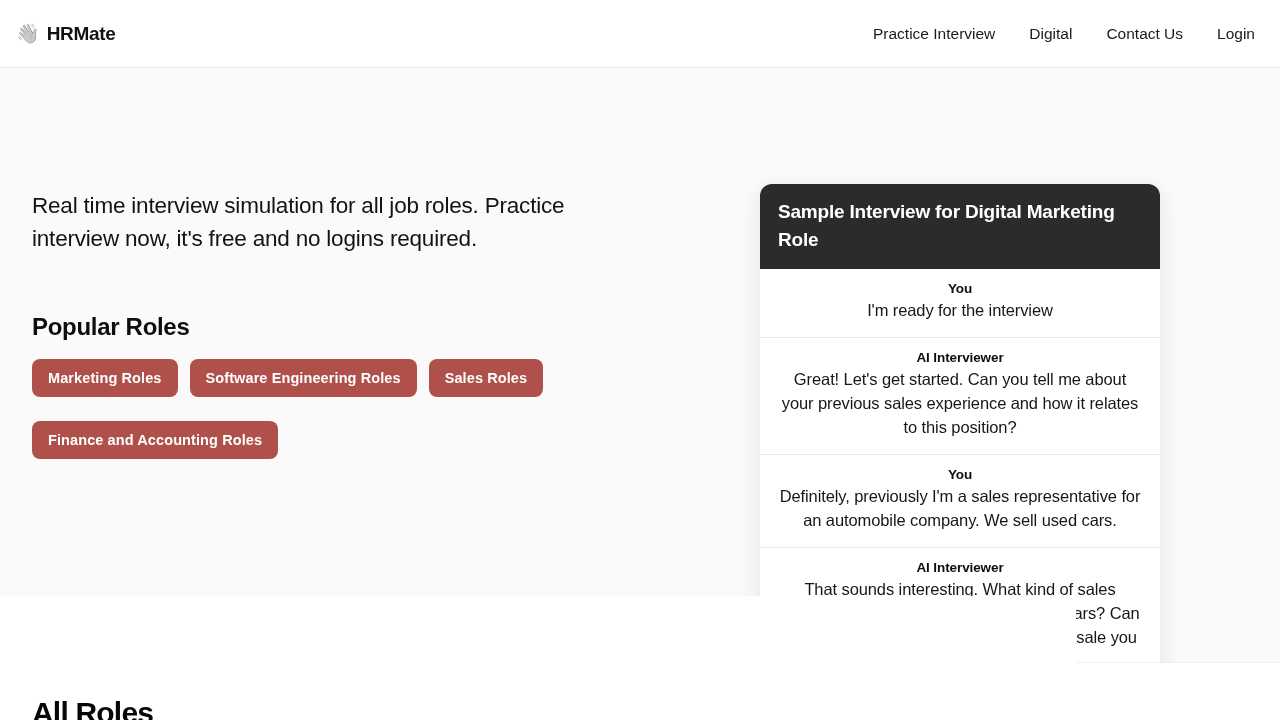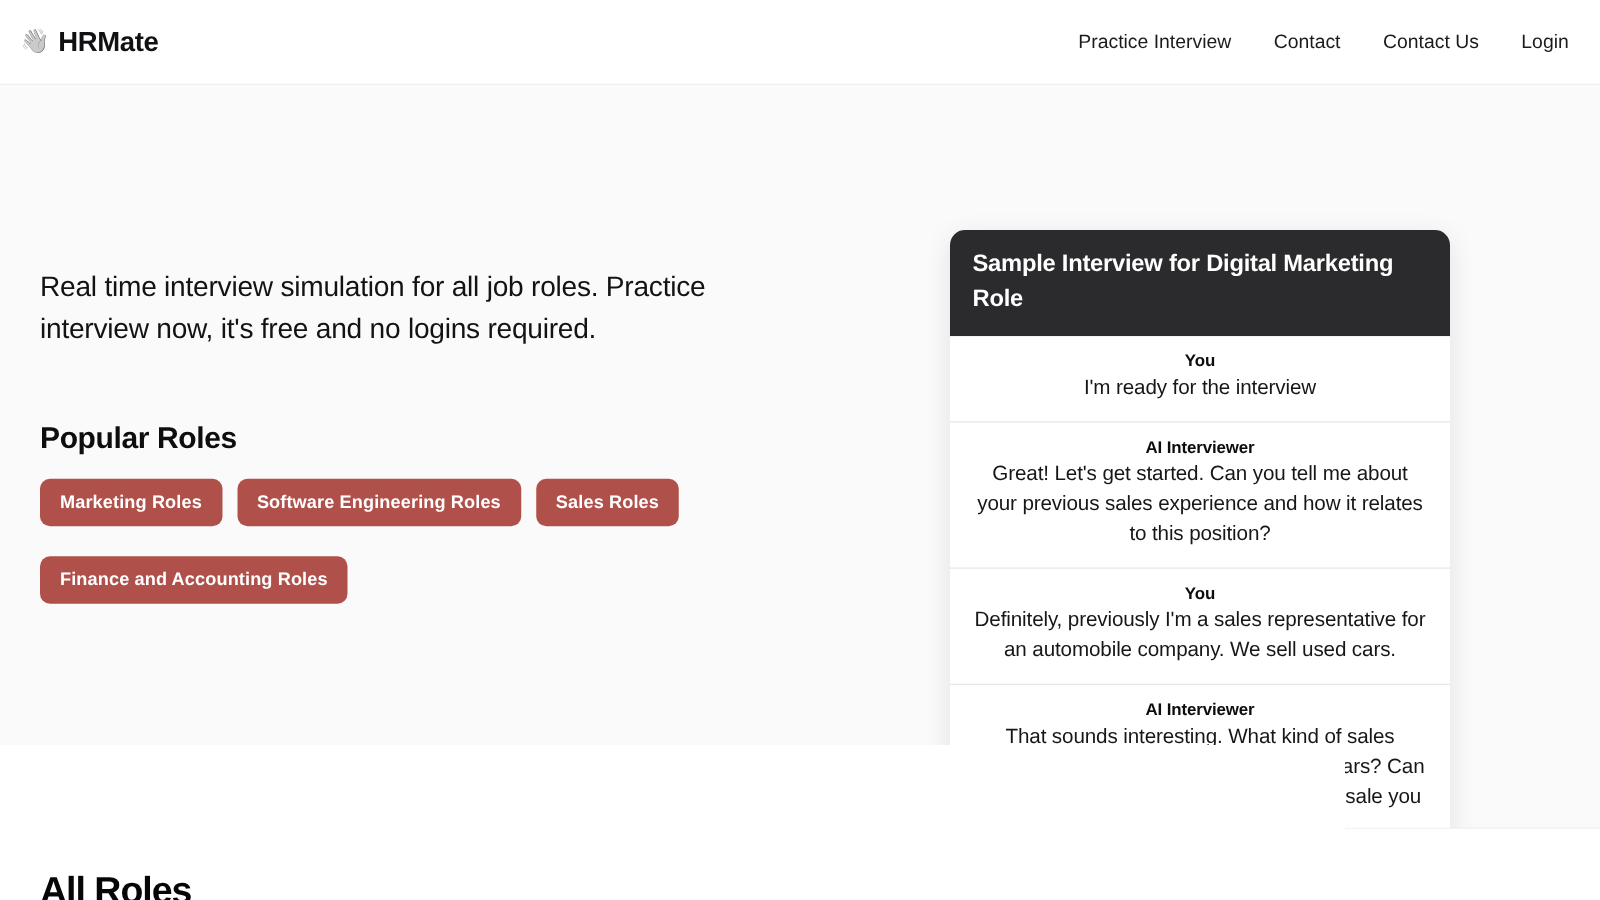"HRMate" .brand-name { font-size: 22px -> 19px }
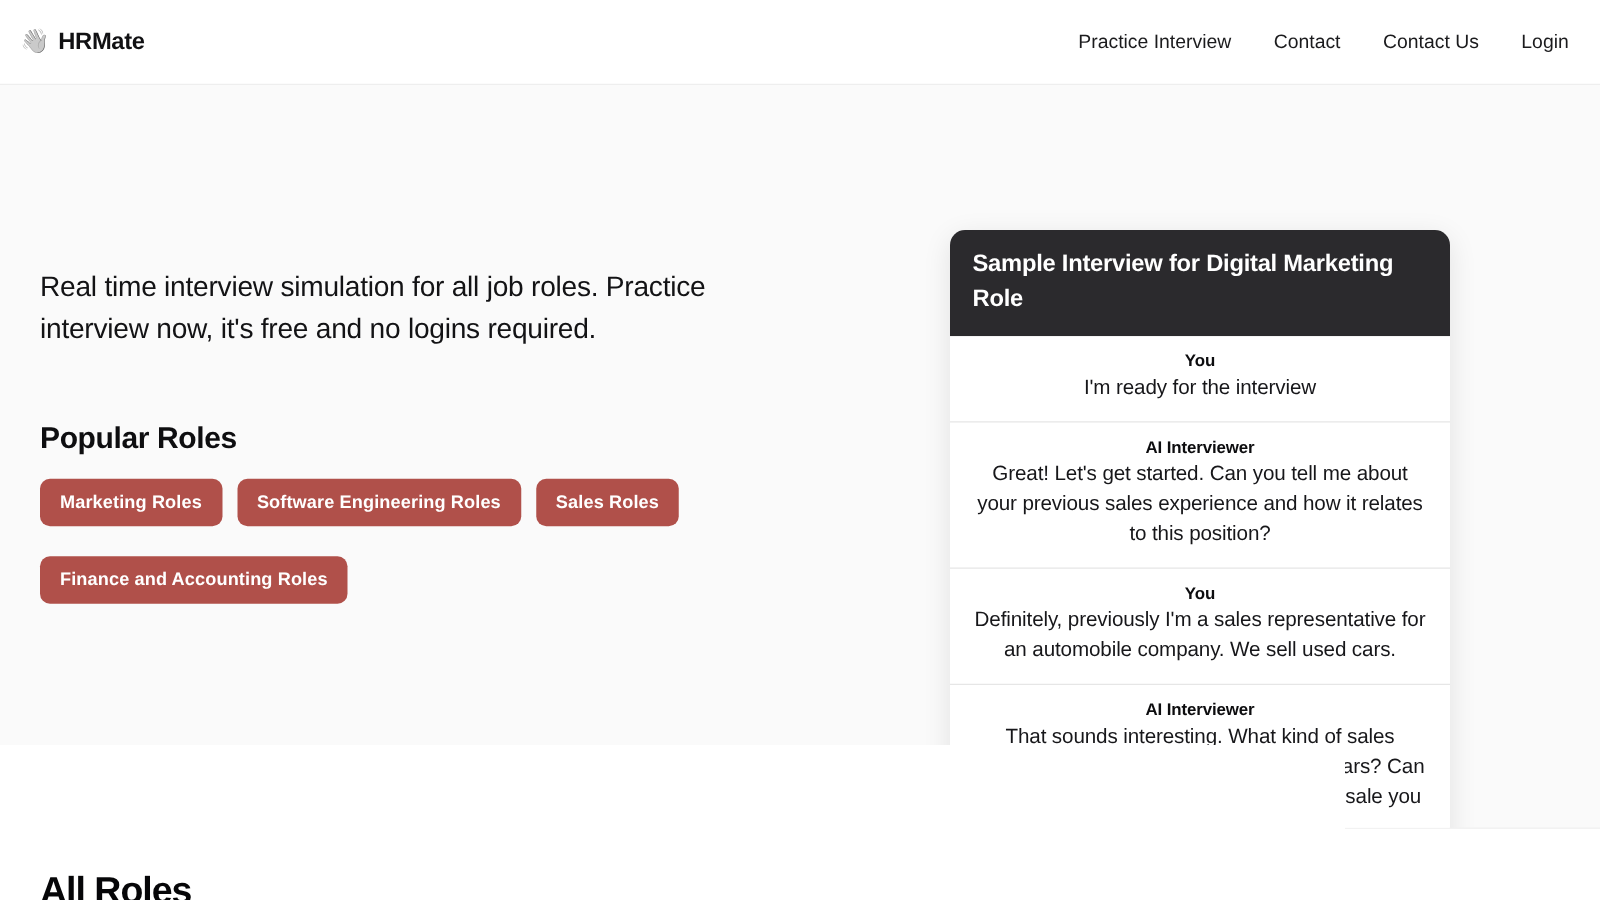"Contact" a.nav-link { text: Contact -> Digital }
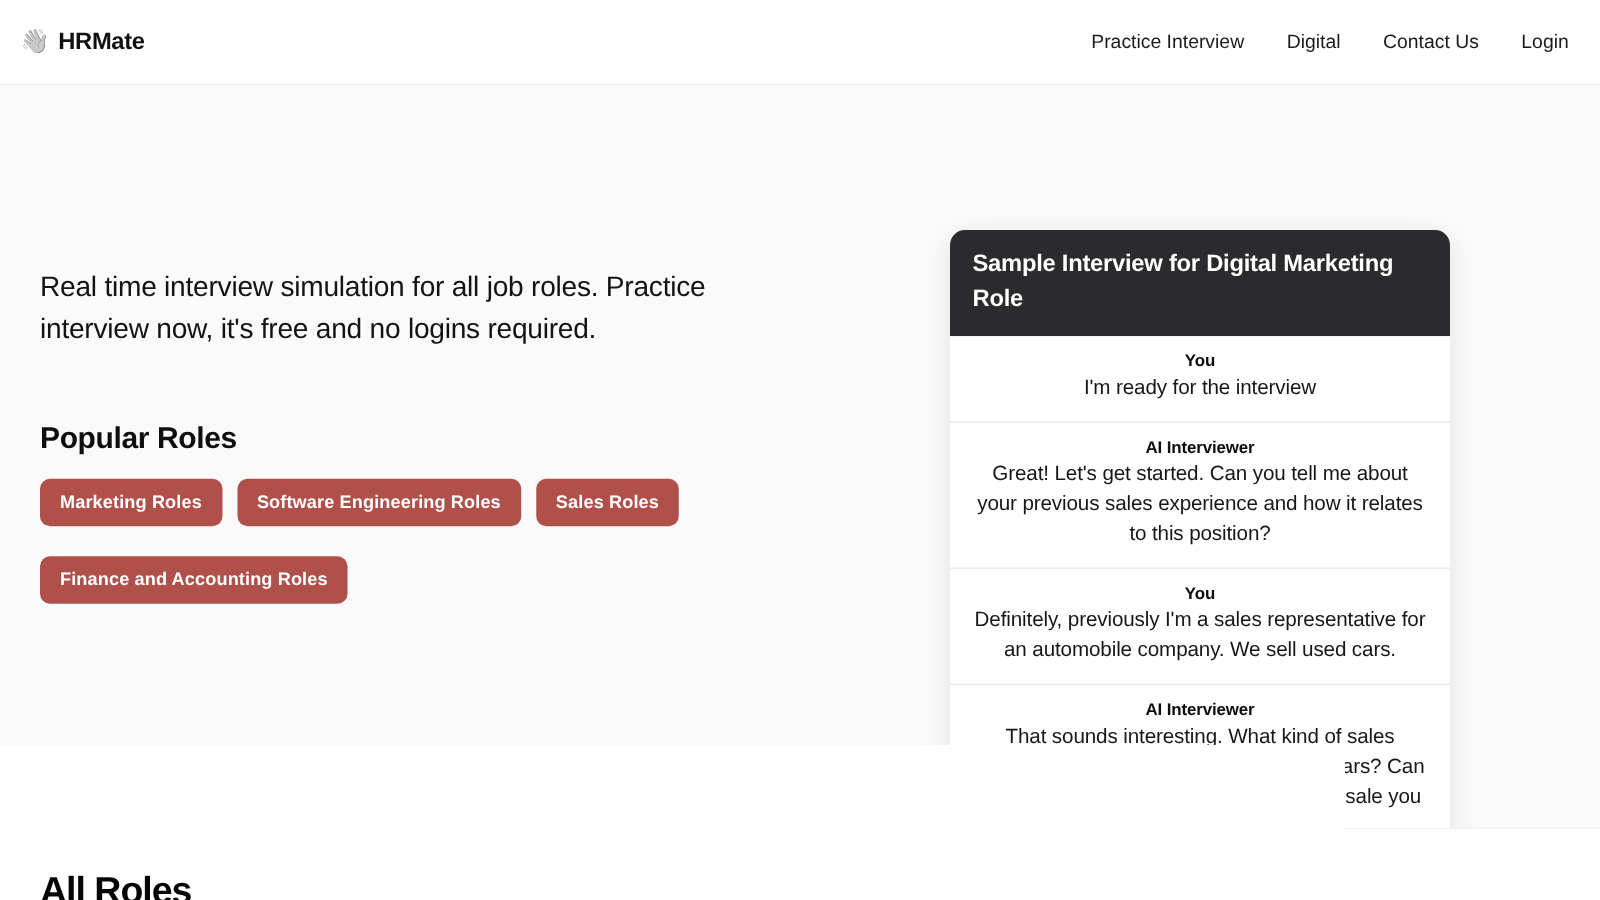"Real time interview simulation for" .hero-sub { margin-top: 46px -> 22px }
